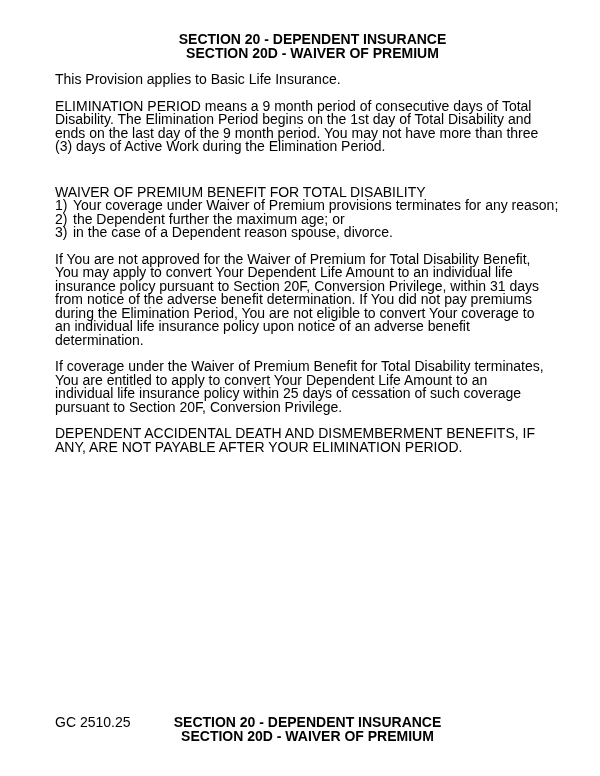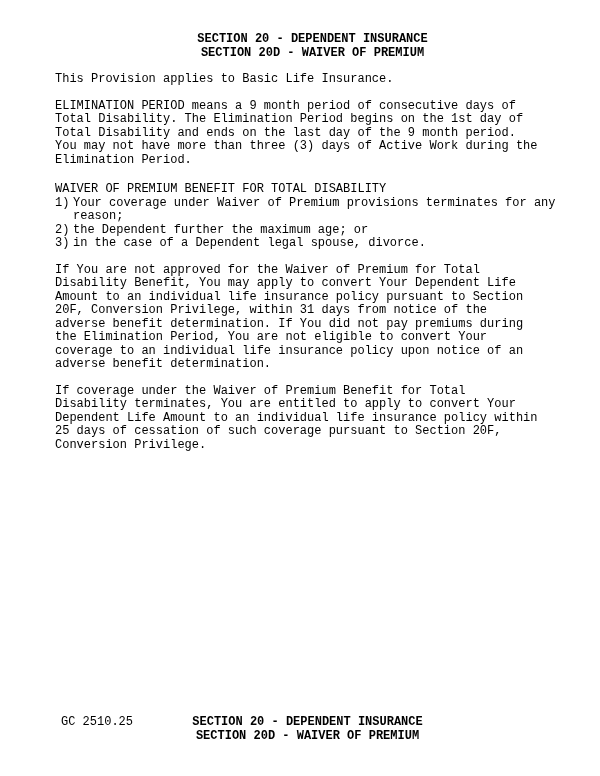"SECTION 20 - DEPENDENT INSURANCE" .page { font-family: Liberation Mono, monospace -> Liberation Sans, sans-serif; font-size: 12px -> 14px }
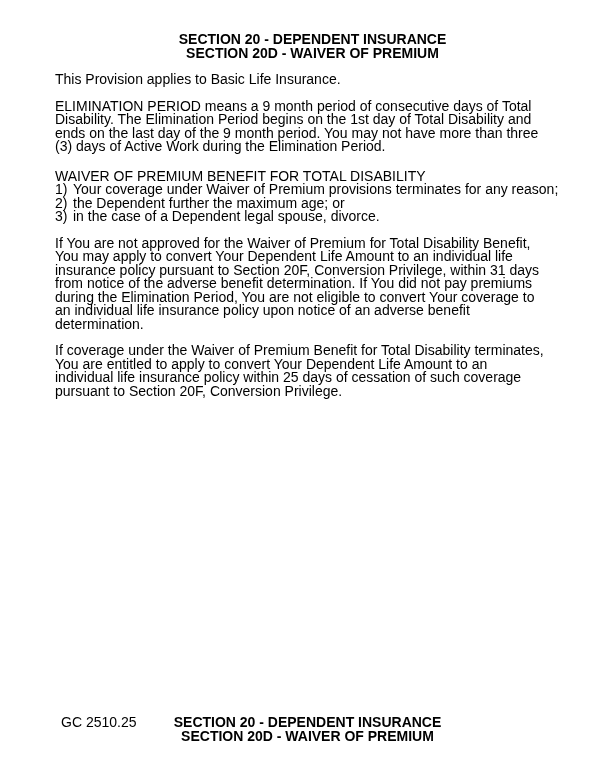"WAIVER OF PREMIUM BENEFIT FOR" .big-gap { margin-top: 16px -> 32px }
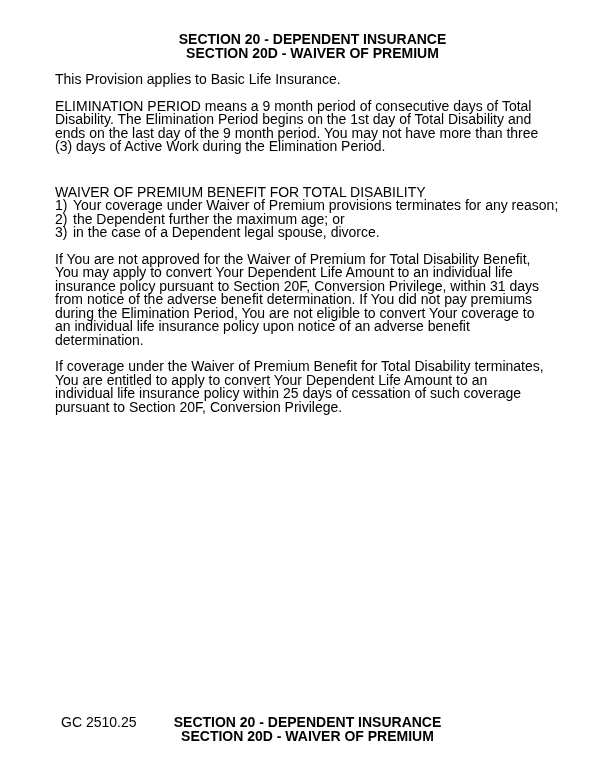"in the case of a" span.list-text { text: legal -> reason }
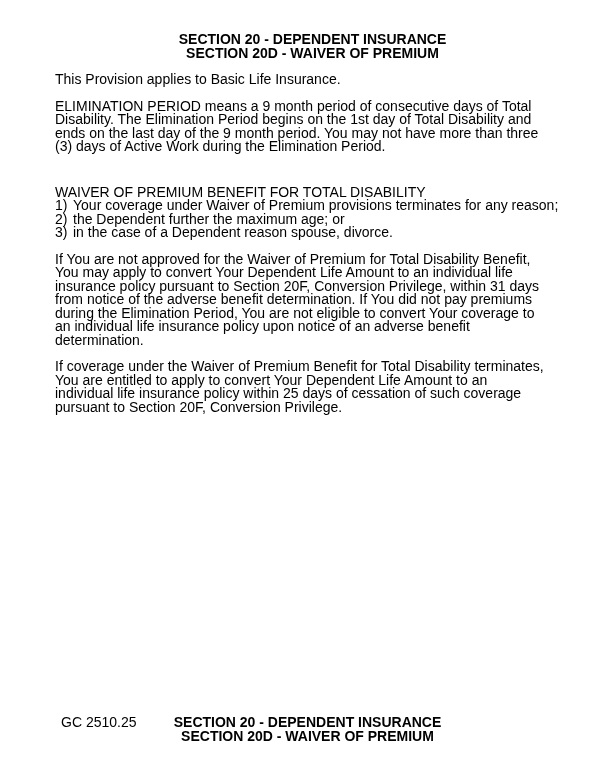"DEPENDENT ACCIDENTAL DEATH AND" p.para { html: none -> <p>DEPENDENT ACCIDENTAL DEATH AND DISMEMBERMENT BENEFITS, IF ANY, ARE NOT PAYABLE AFTER YOUR ELIMINATION PERIOD.</p> }
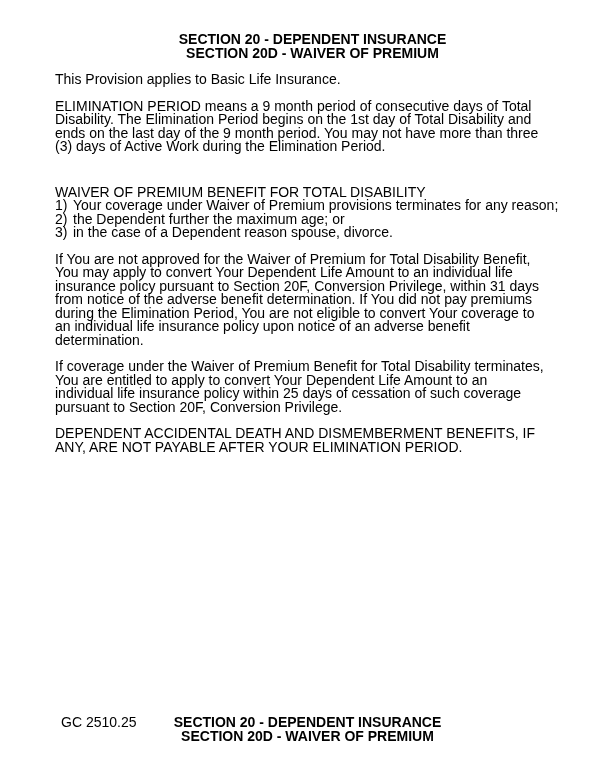"GC 2510.25" .footer-code { margin-left: 6px -> none }
